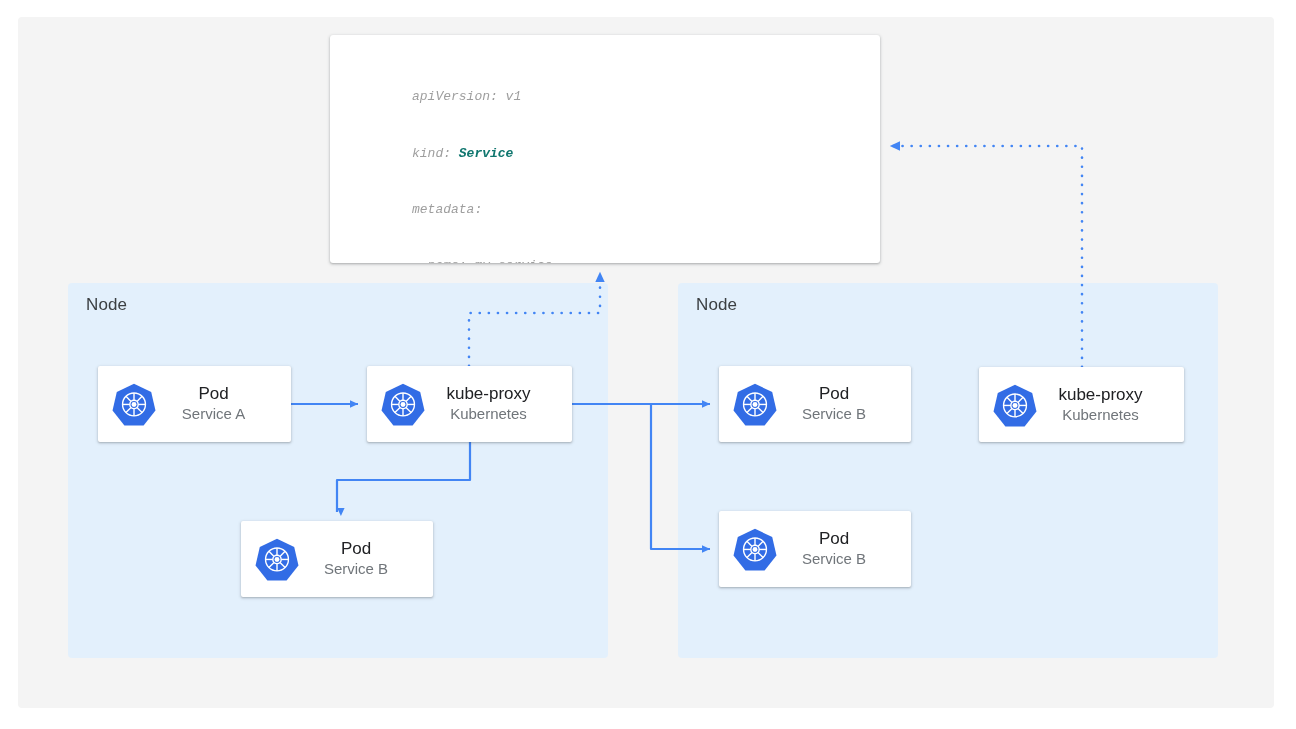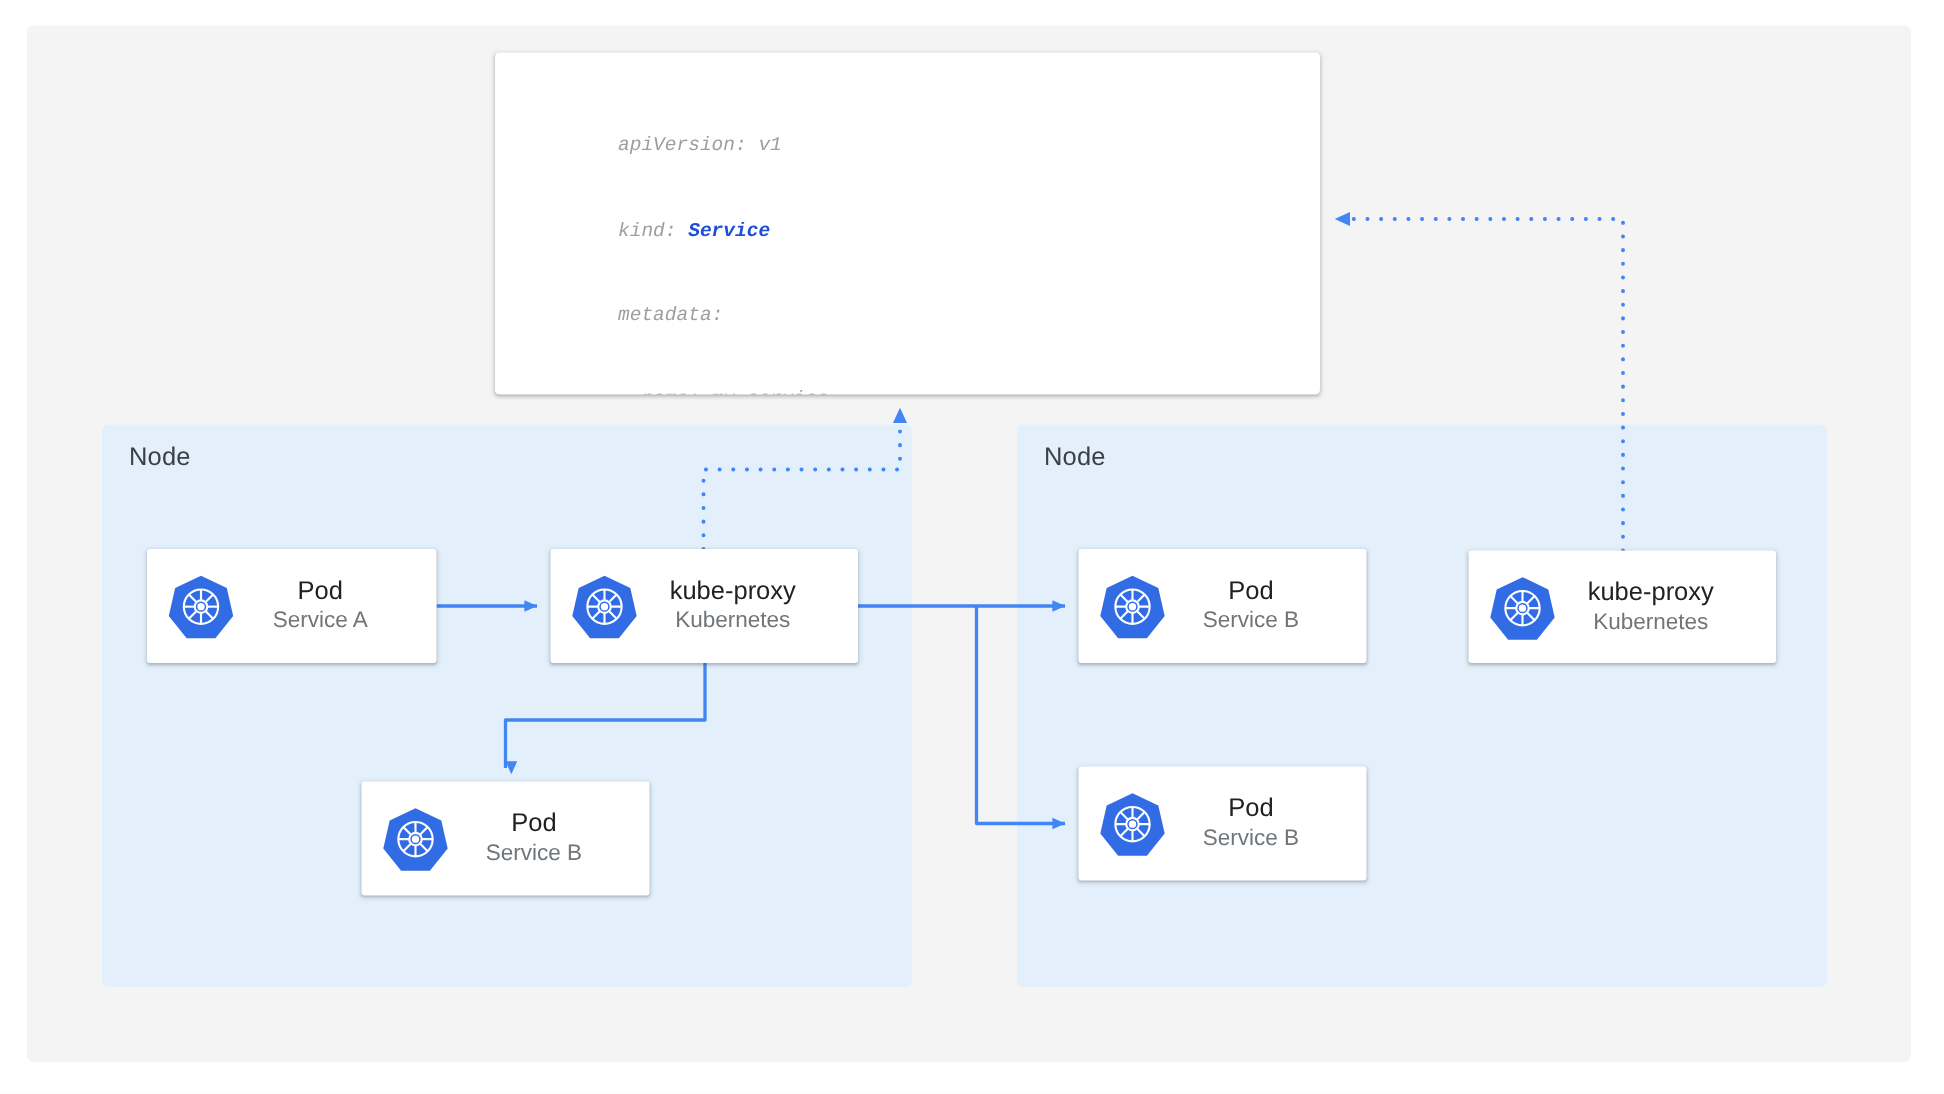"Service" .yaml-line b { color: #1d4ed8 -> #0f766e }
